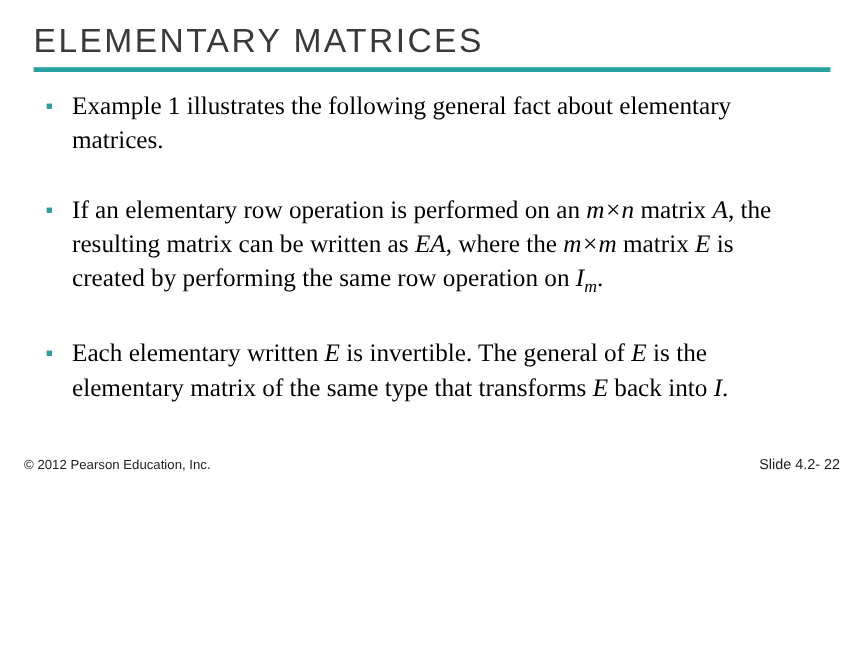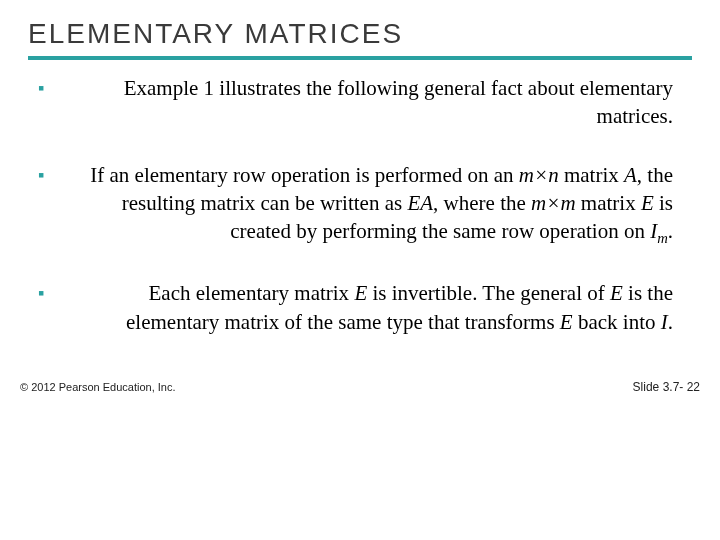"Example 1 illustrates the following" .content { padding: 14px 47px 0 38px -> 14px 60px 0 38px; text-align: right -> none }
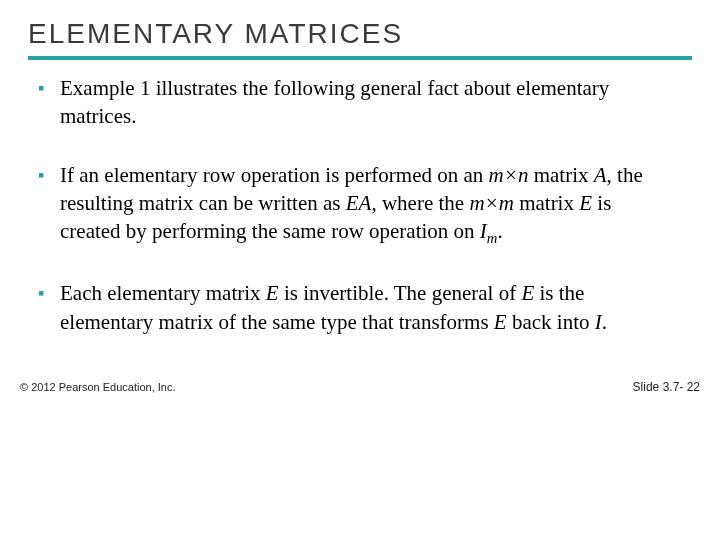"Each elementary matrix" span { text: matrix -> written }
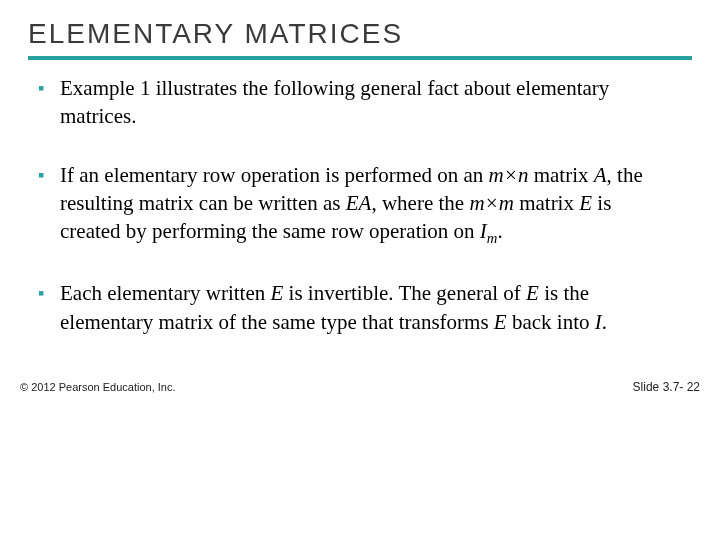"Slide 3.7-" span { text: 3.7- -> 4.2- }
